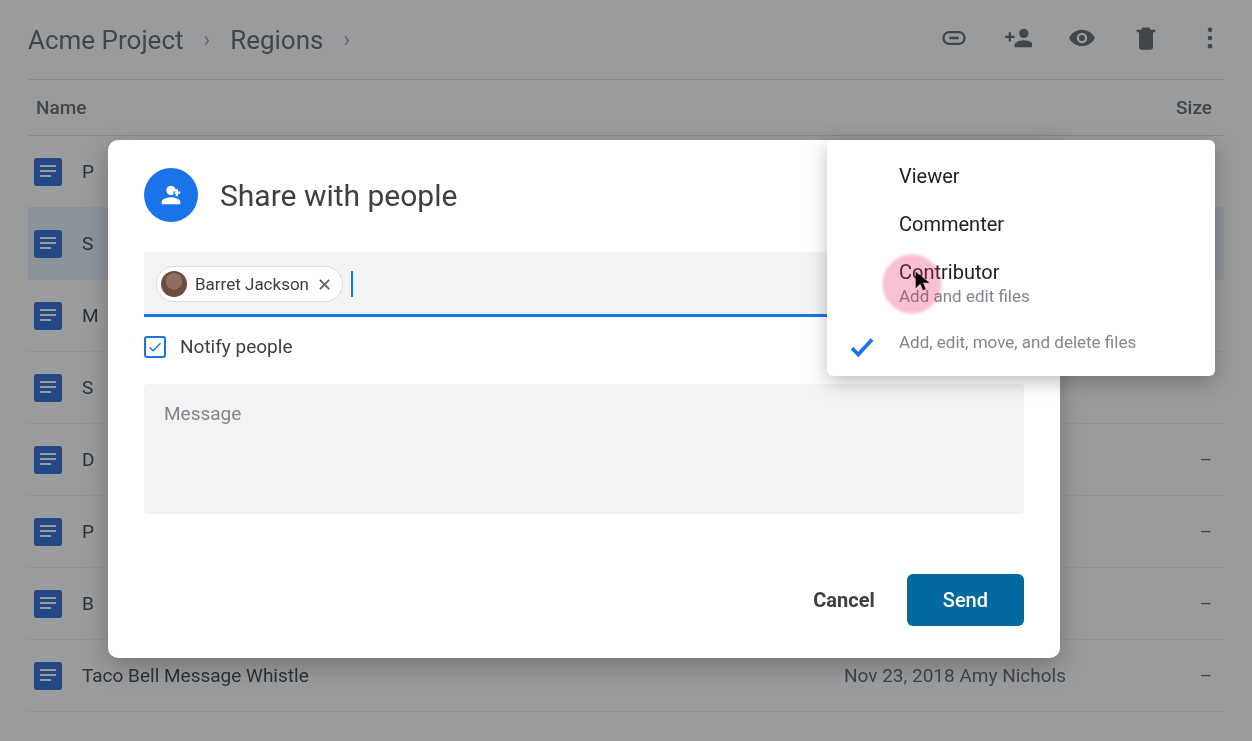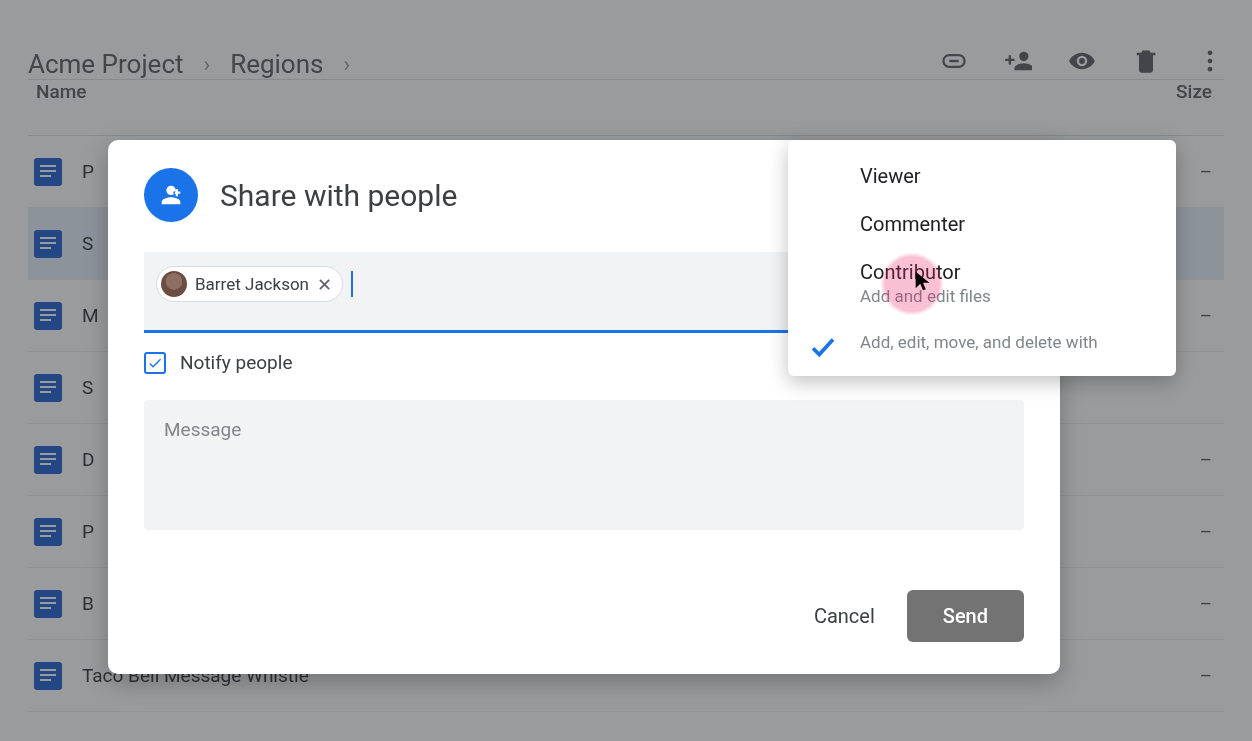"Acme Project" .breadcrumb-bar { align-items: flex-end -> center }
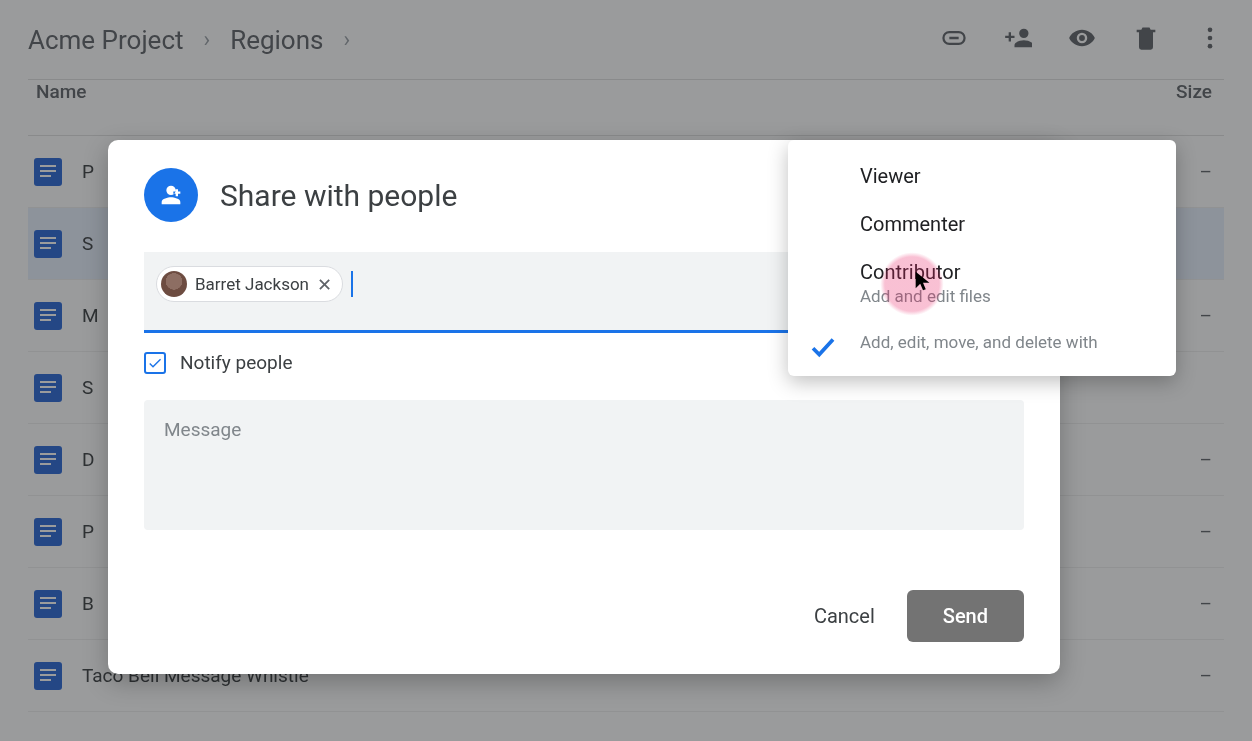"Name" .columns { align-items: none -> center }
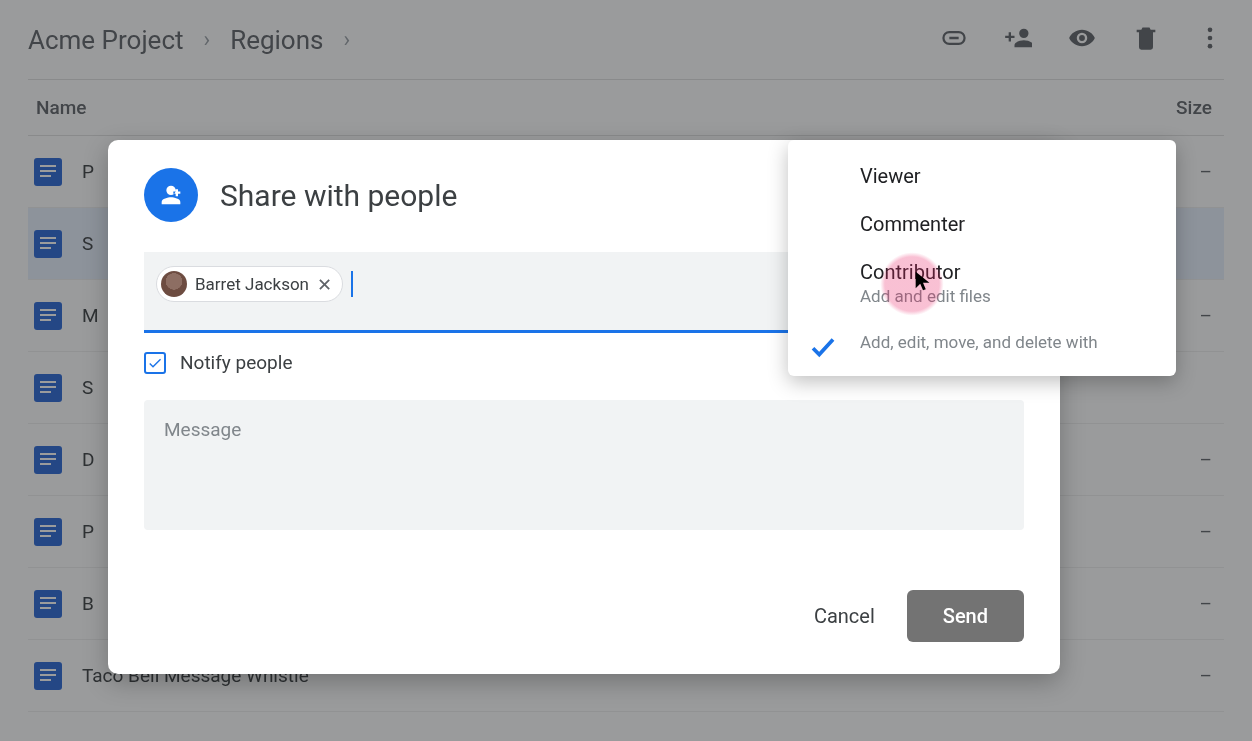"Viewer" .role-panel { left: 788px -> 827px }
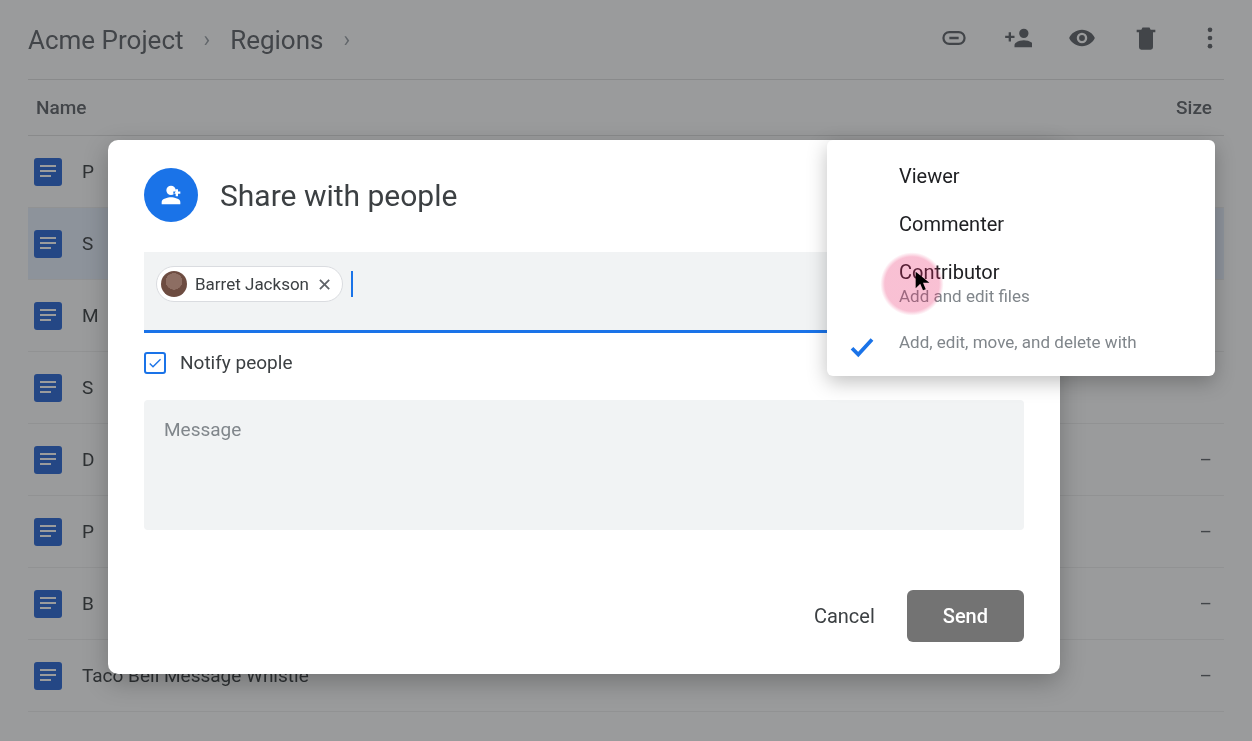"Barret Jackson" .people-input { padding: 14px 12px 28px -> 14px 12px 12px }
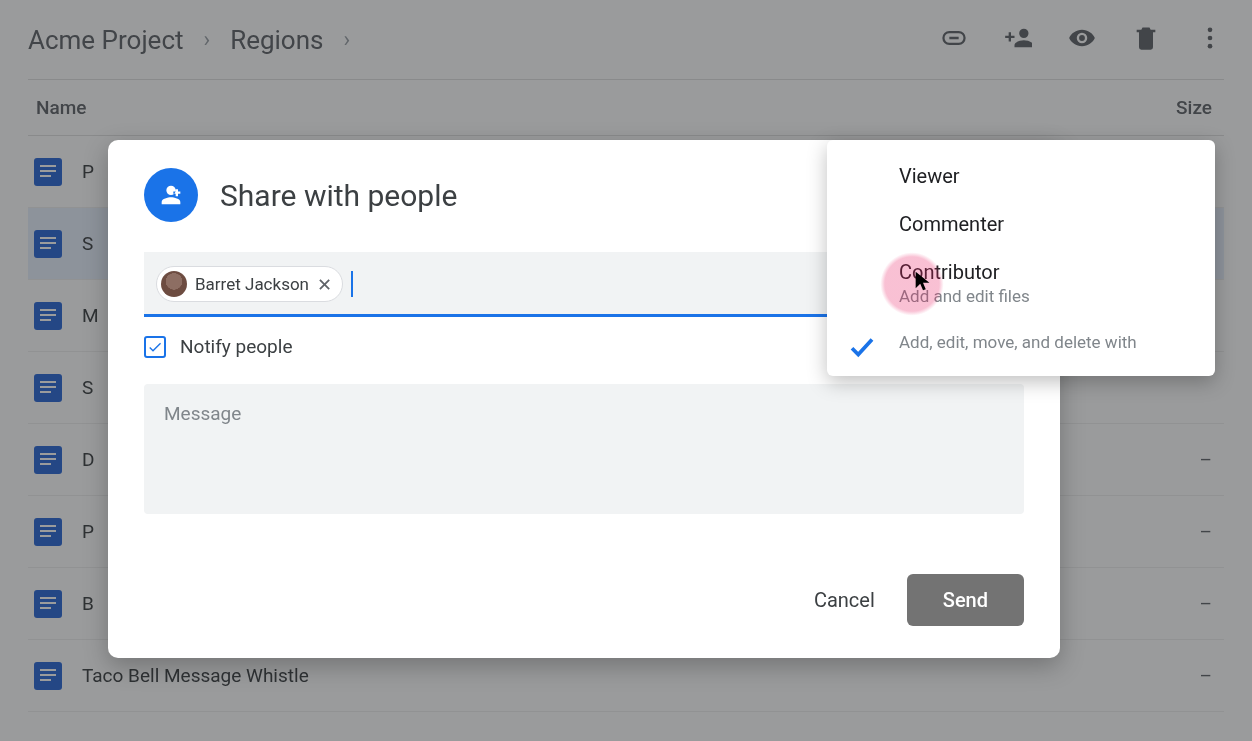"Add, edit, move, and delete" span.desc { text: with -> files }
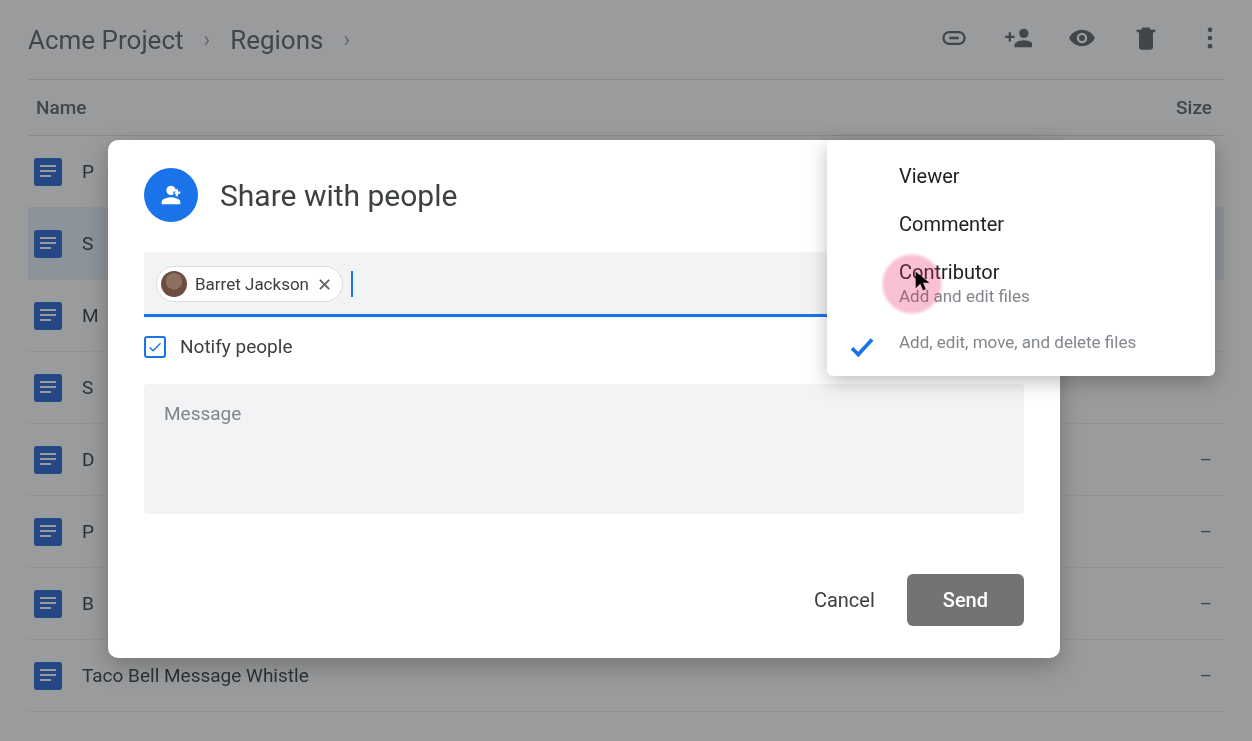"Cancel" .btn-text { font-weight: 400 -> 700 }
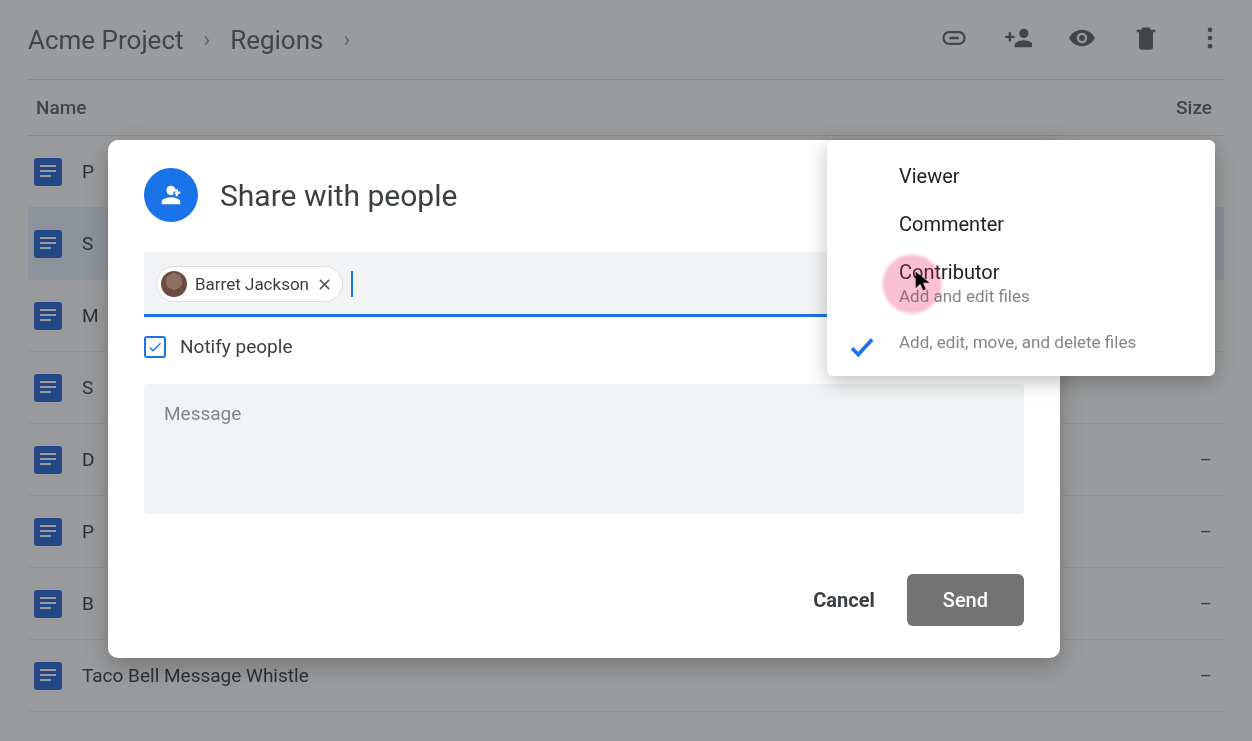"Send" .btn-primary { background: #737373 -> #0369a1 }
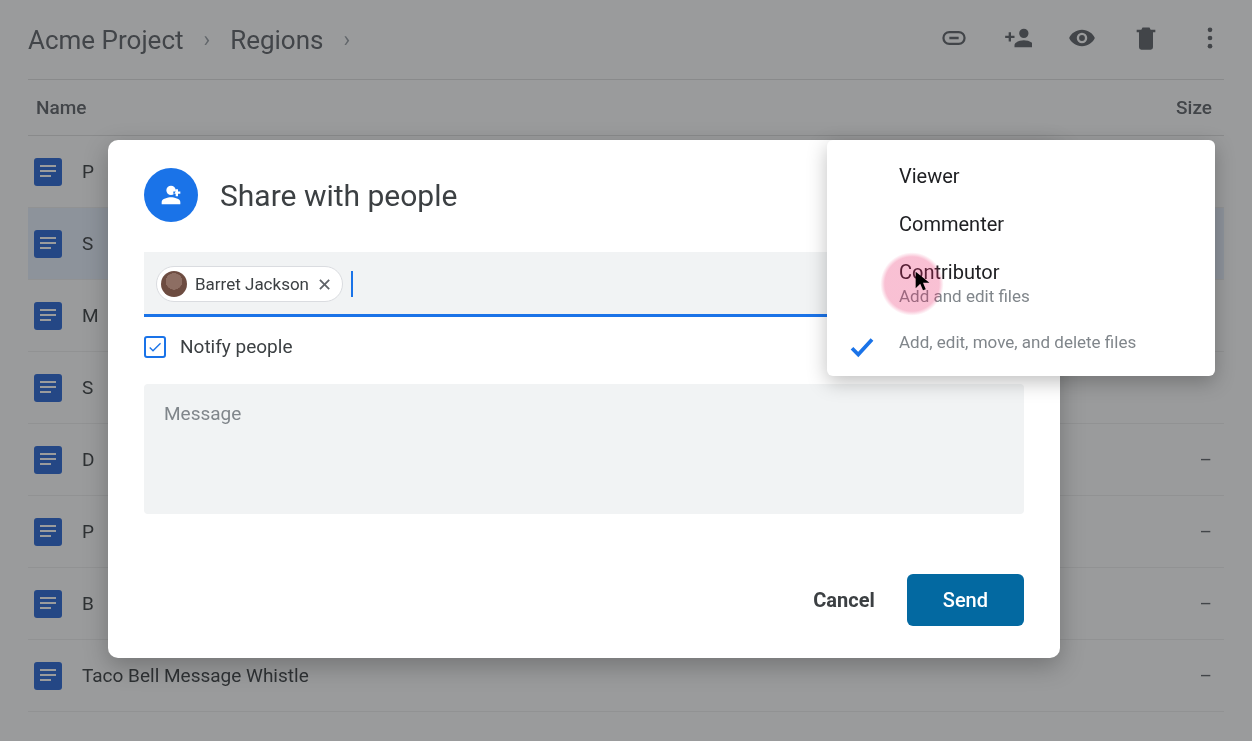"Nov 23, 2018 Amy Nichols" span.meta { html: none -> <span>Nov 23, 2018 Amy Nichols</span> }
